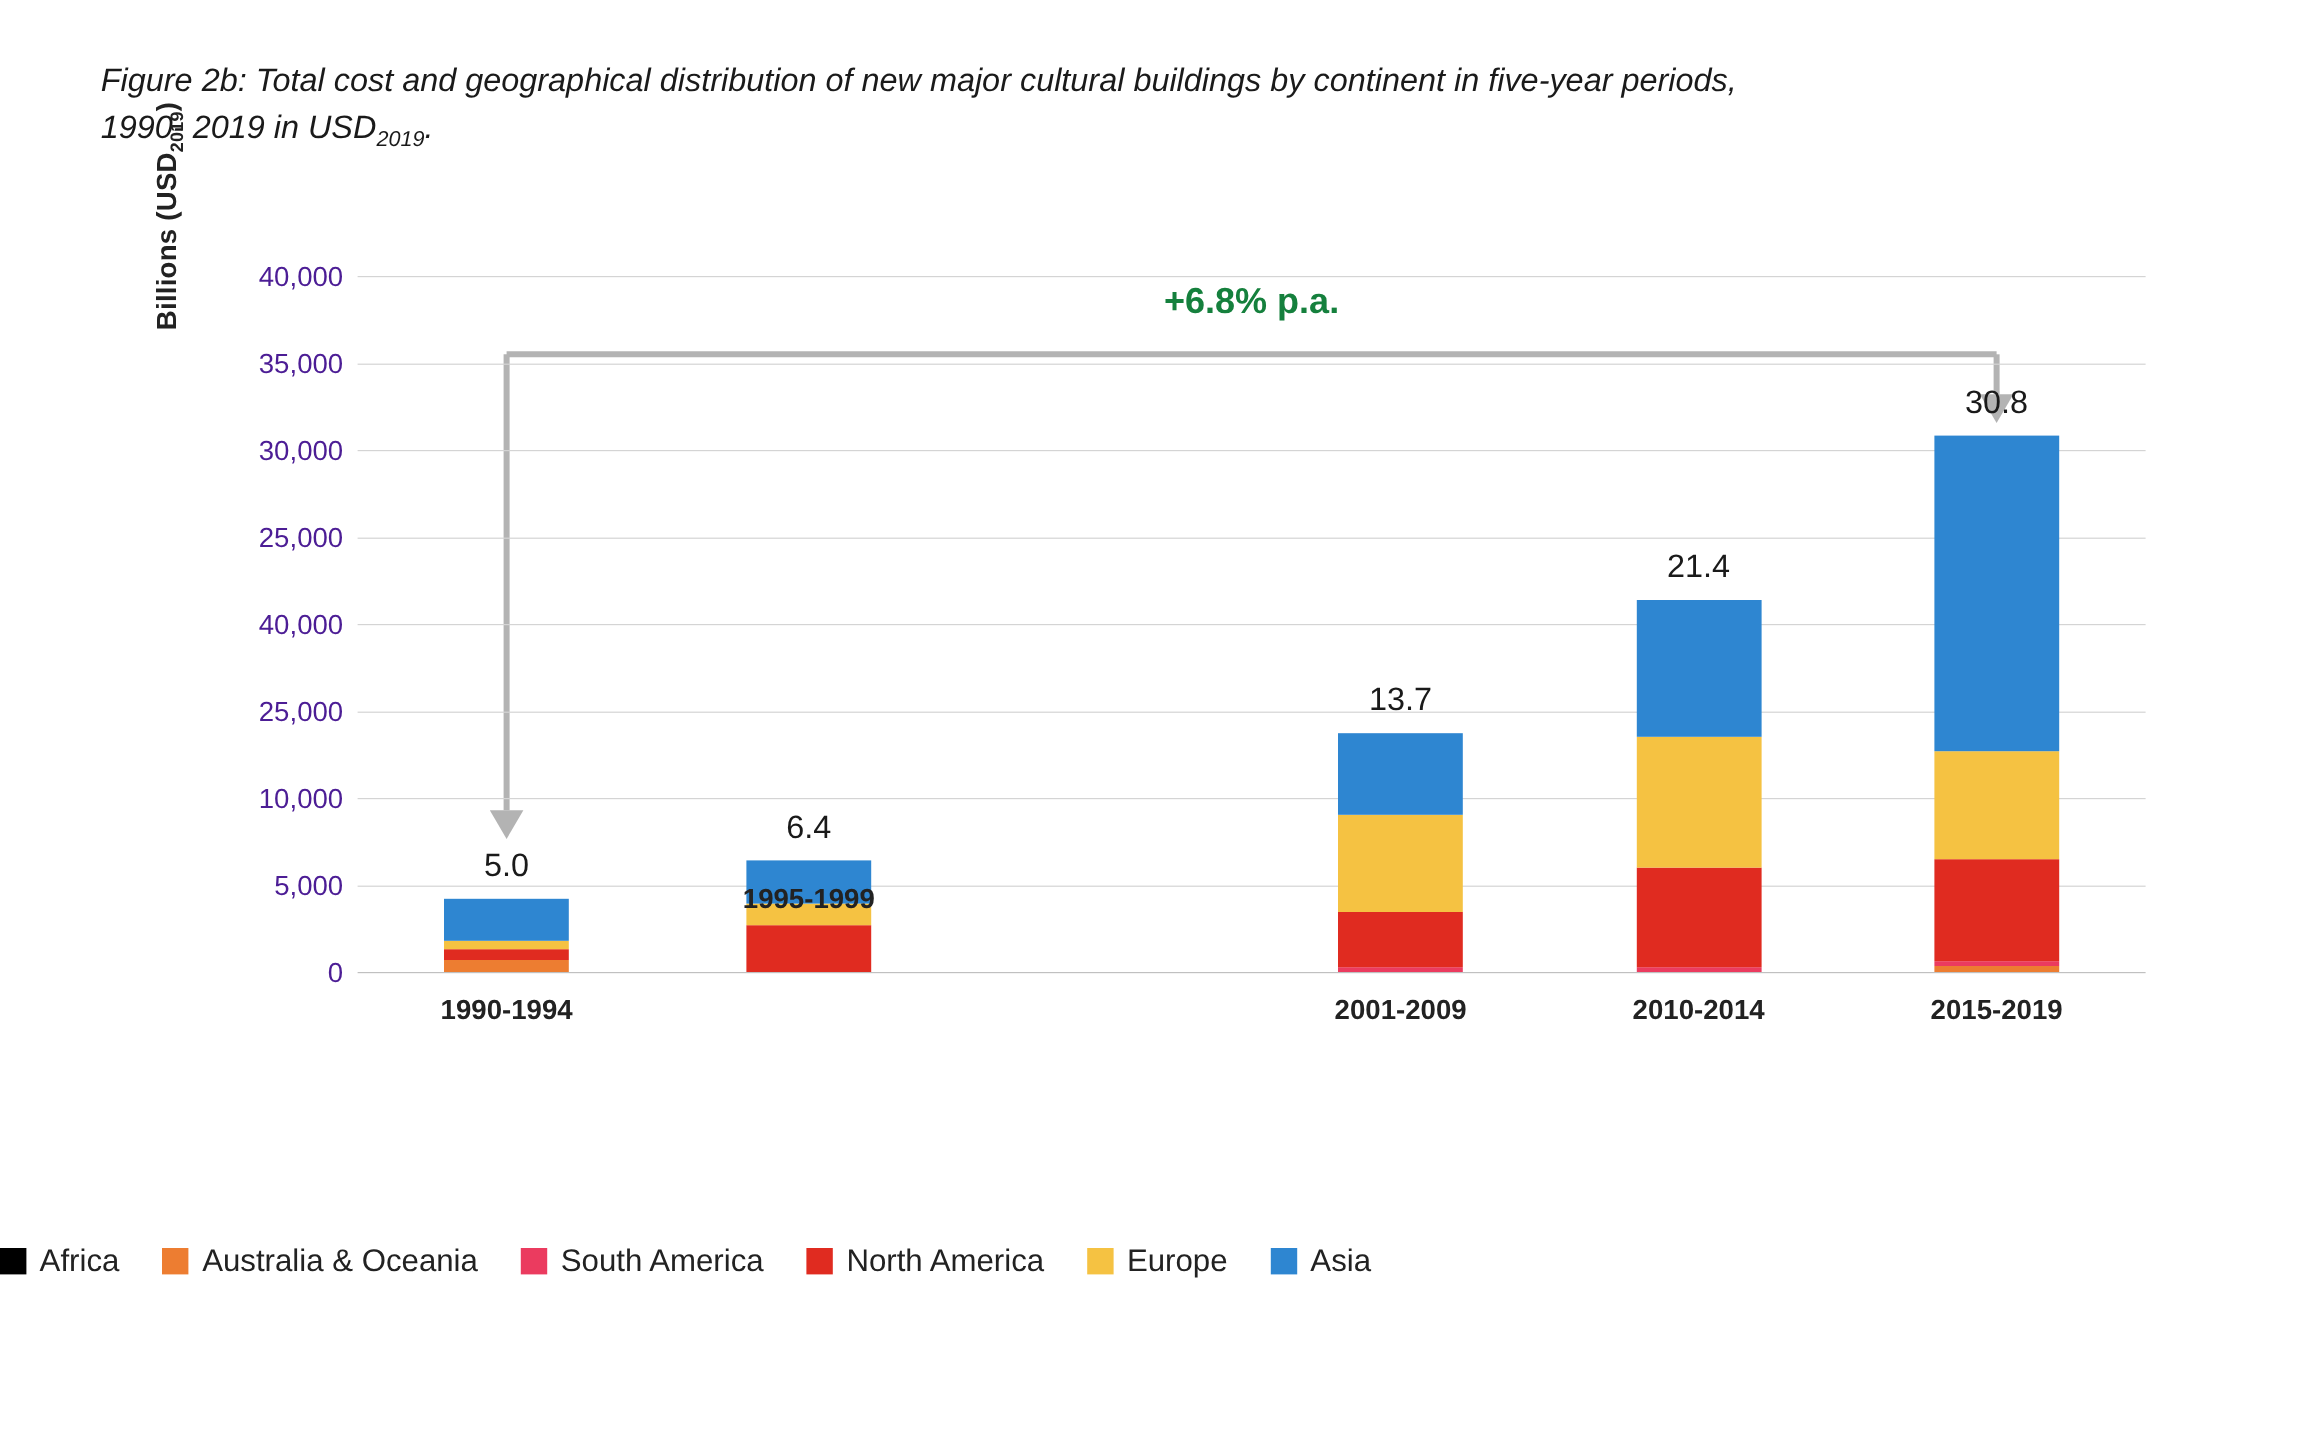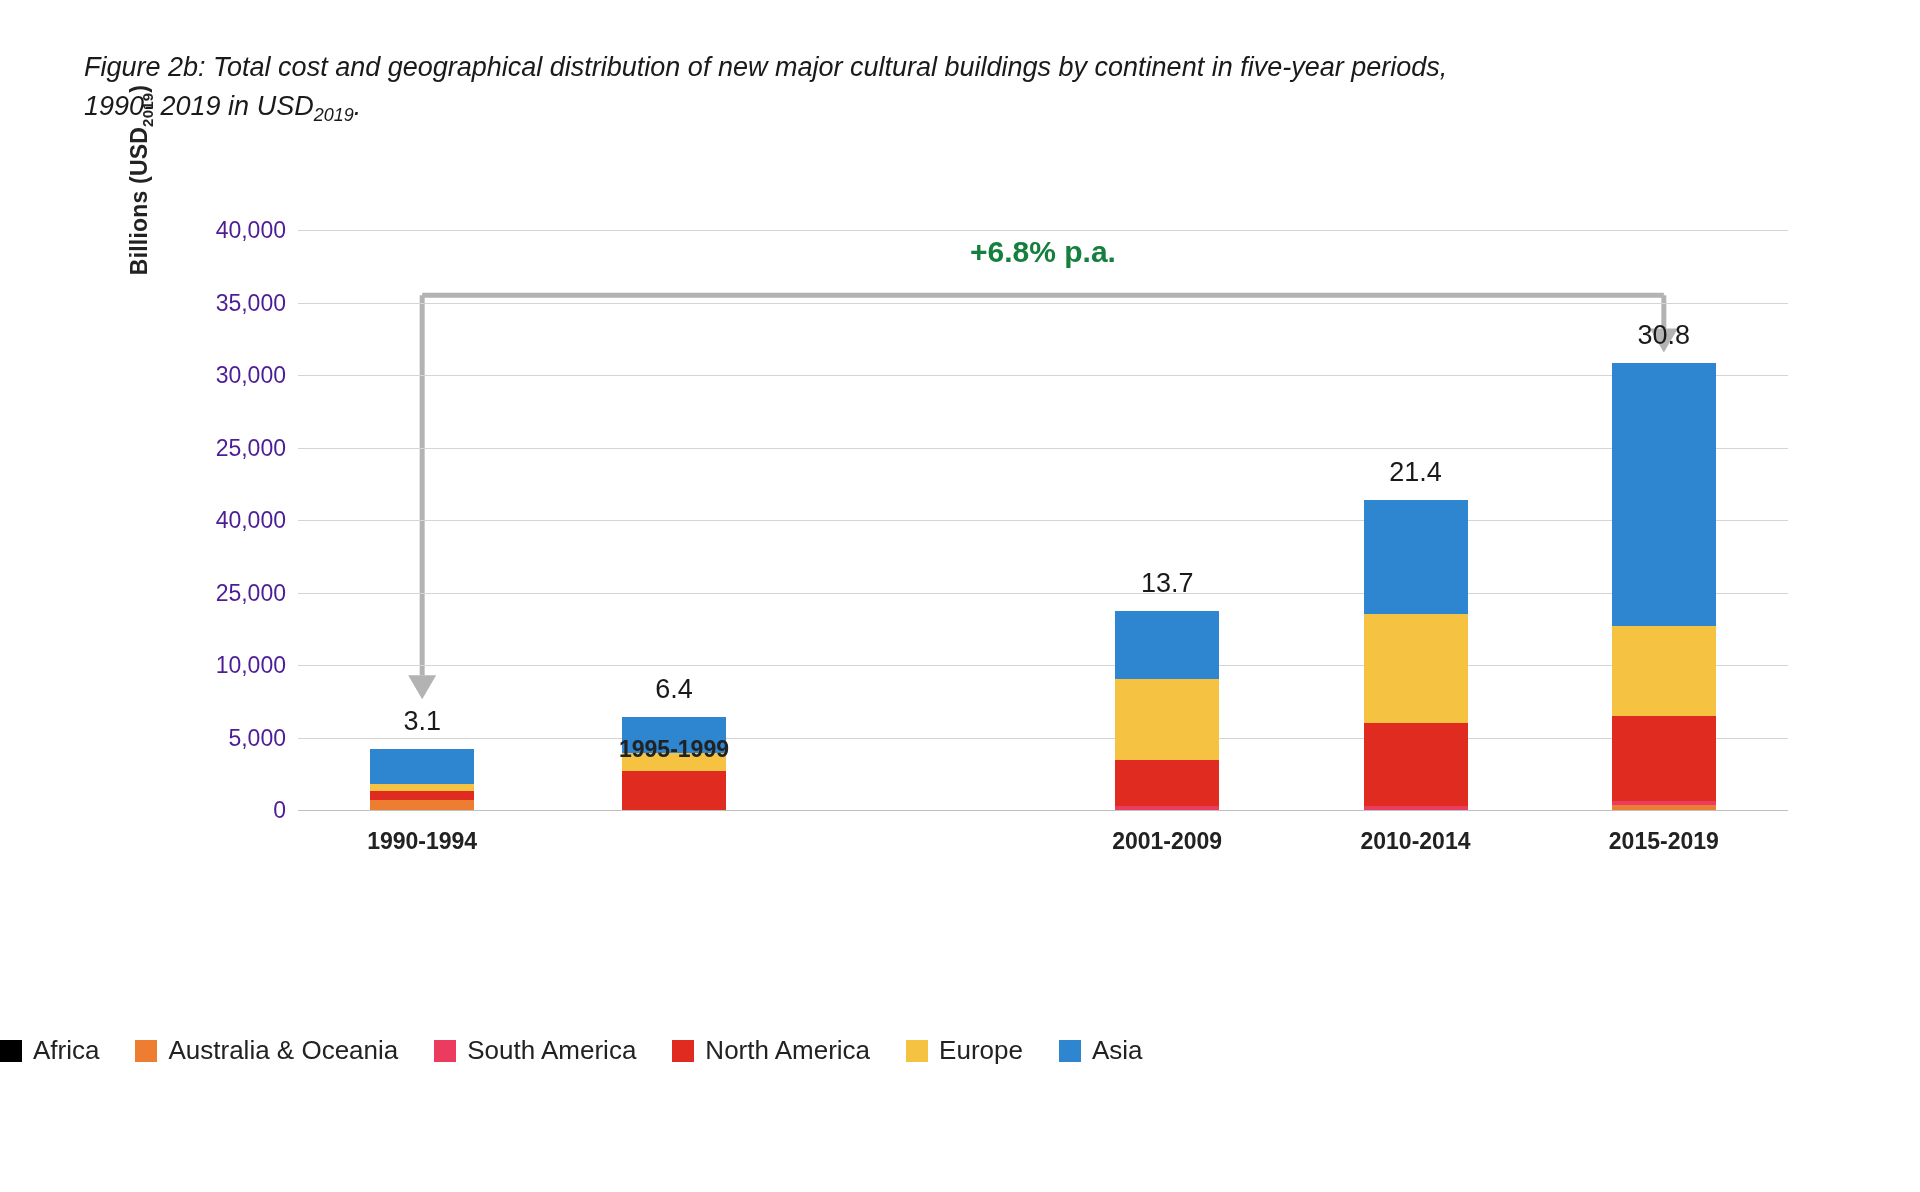"3.1" div.bar-total { text: 3.1 -> 5.0 }
